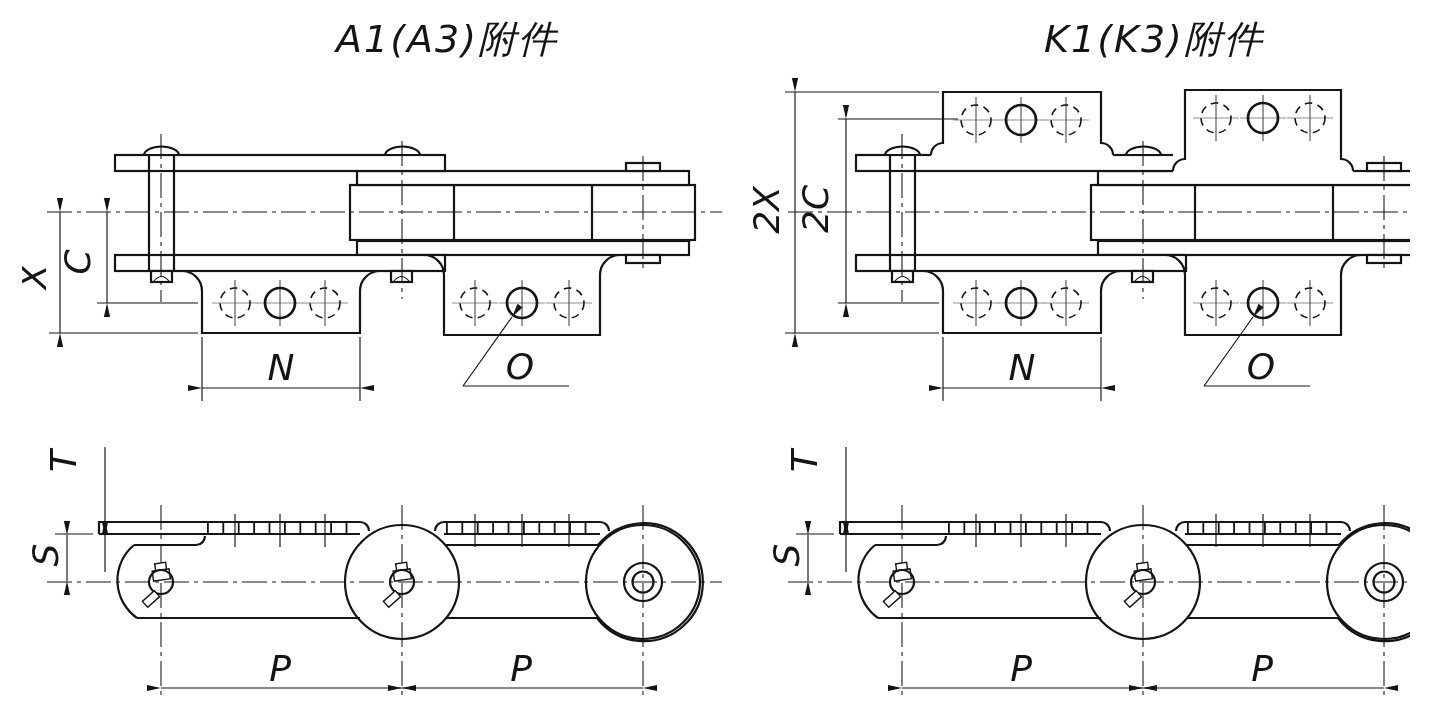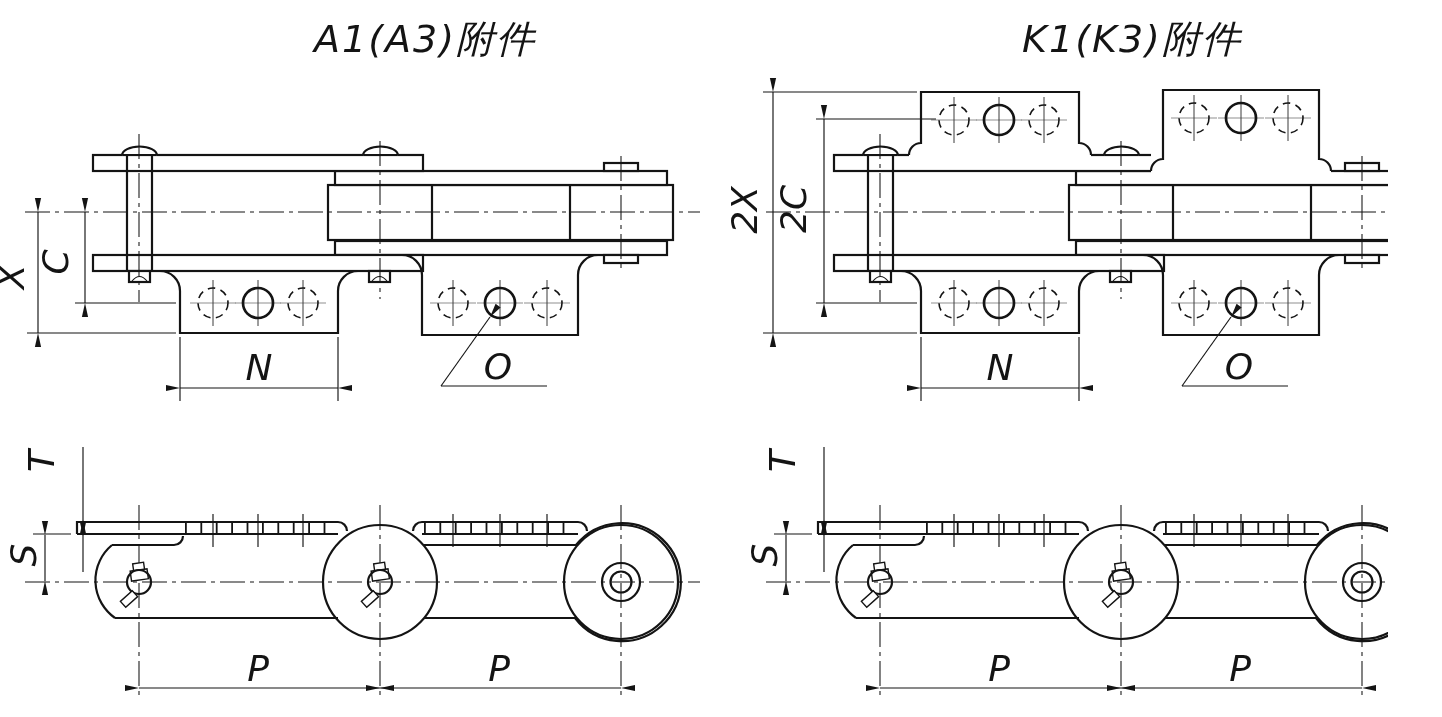"A1(A3)附件" .sheet { padding-left: none -> 22px }
